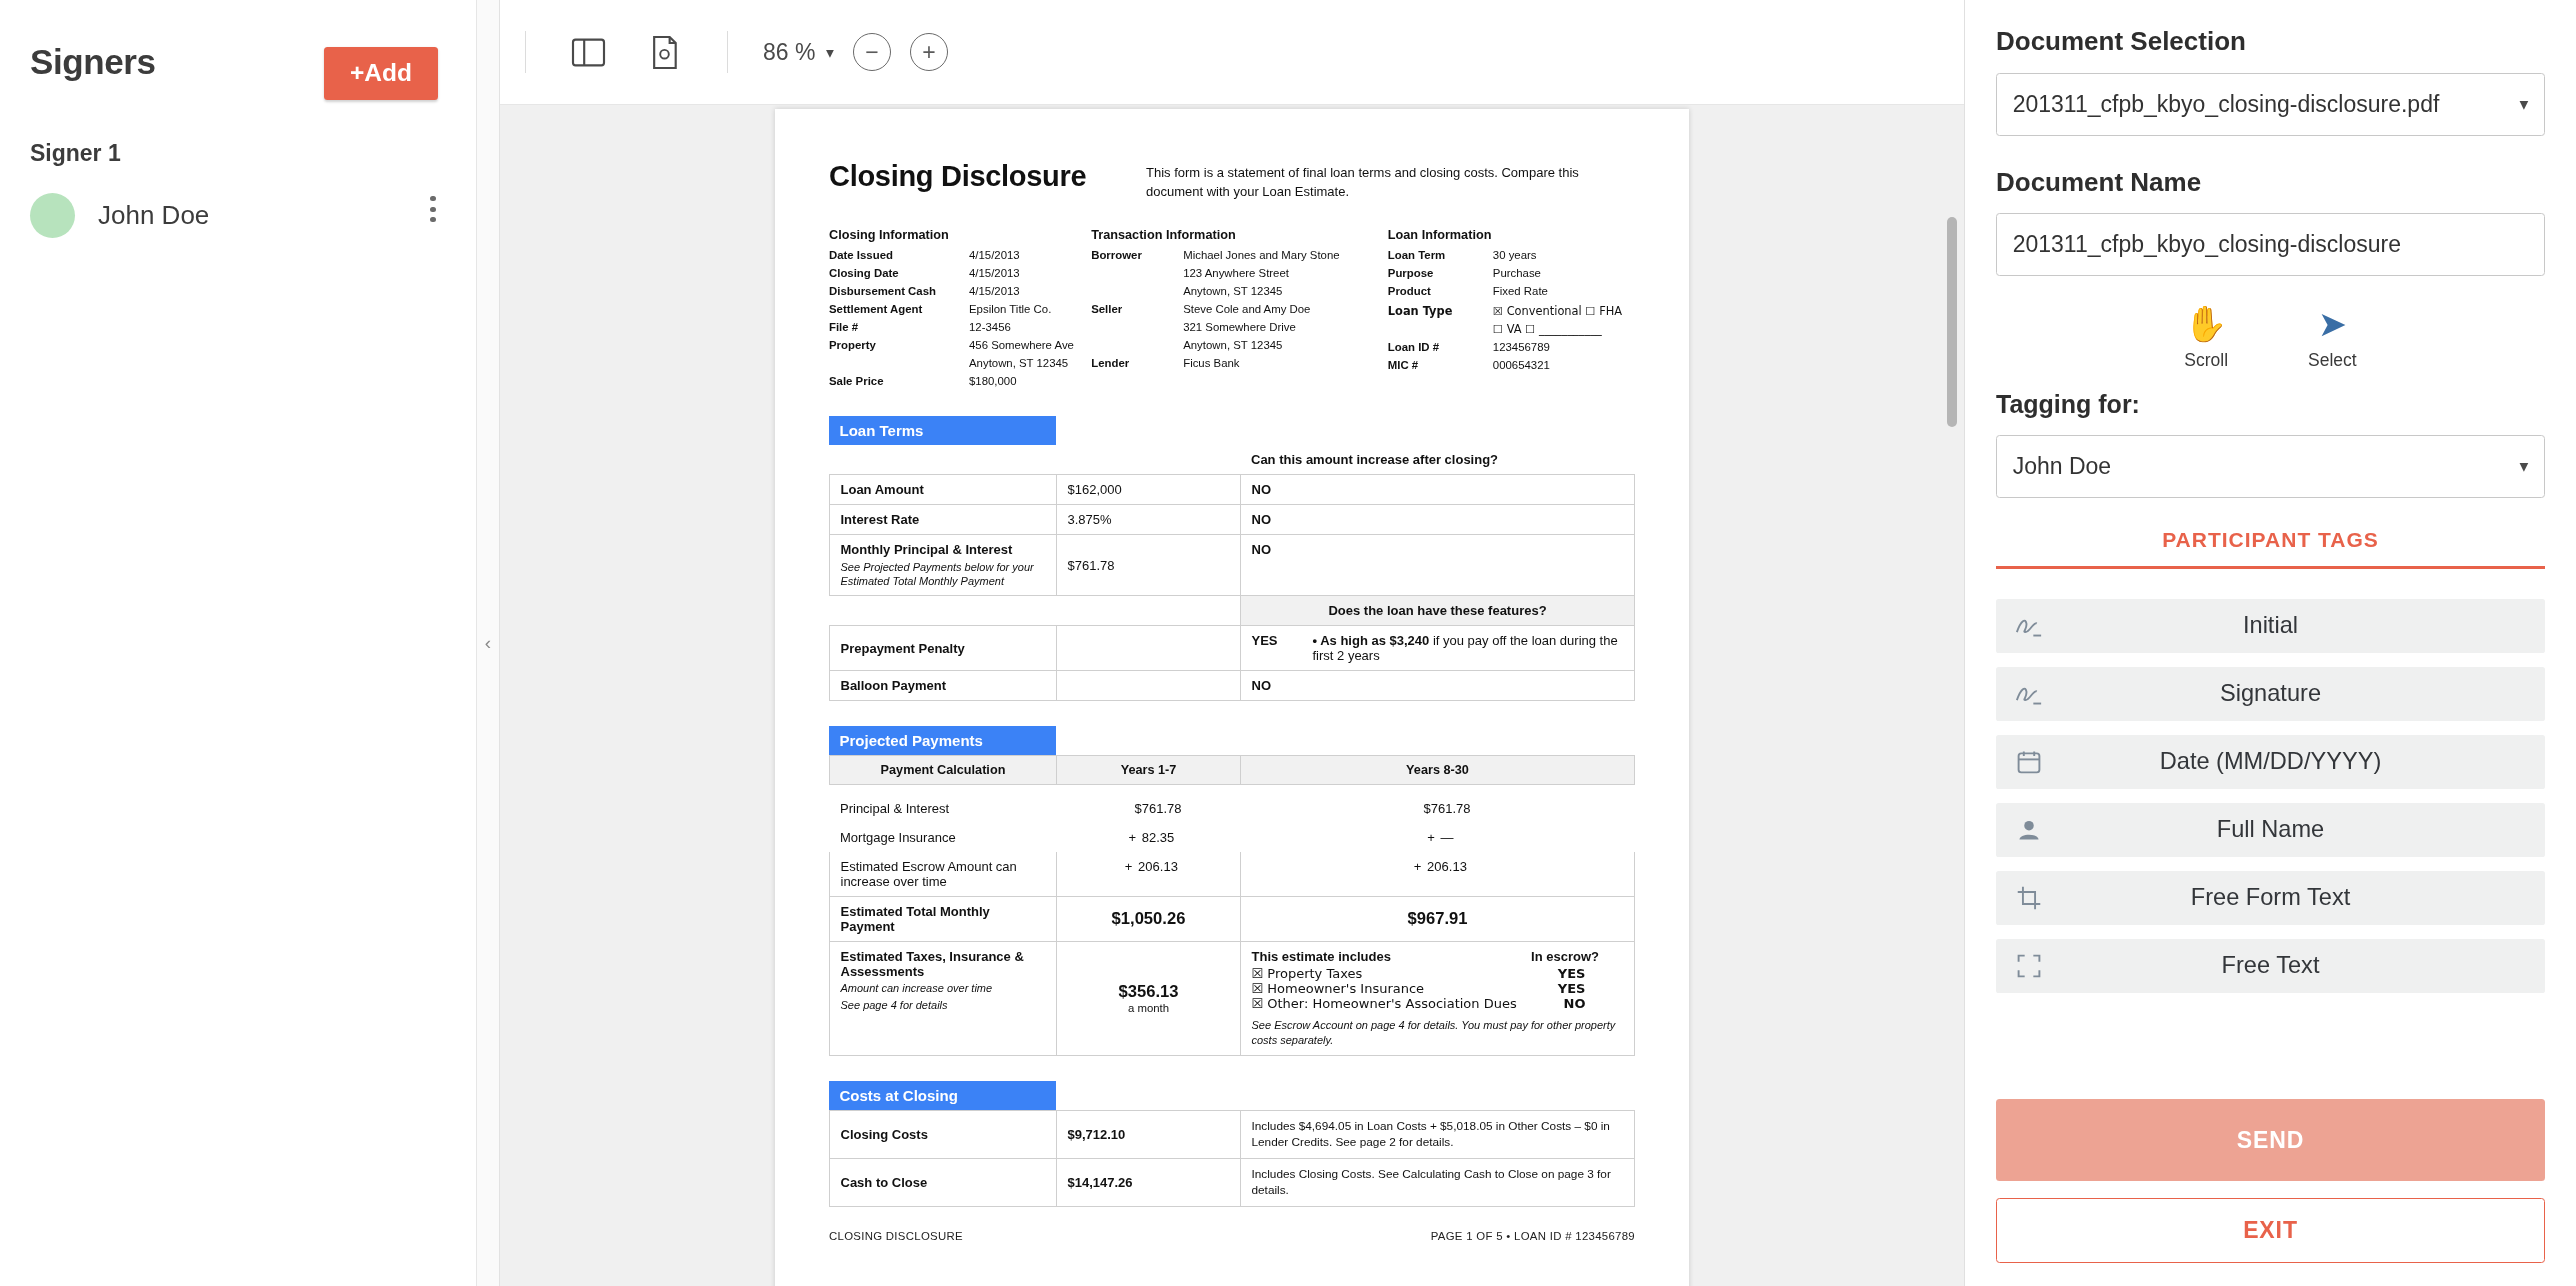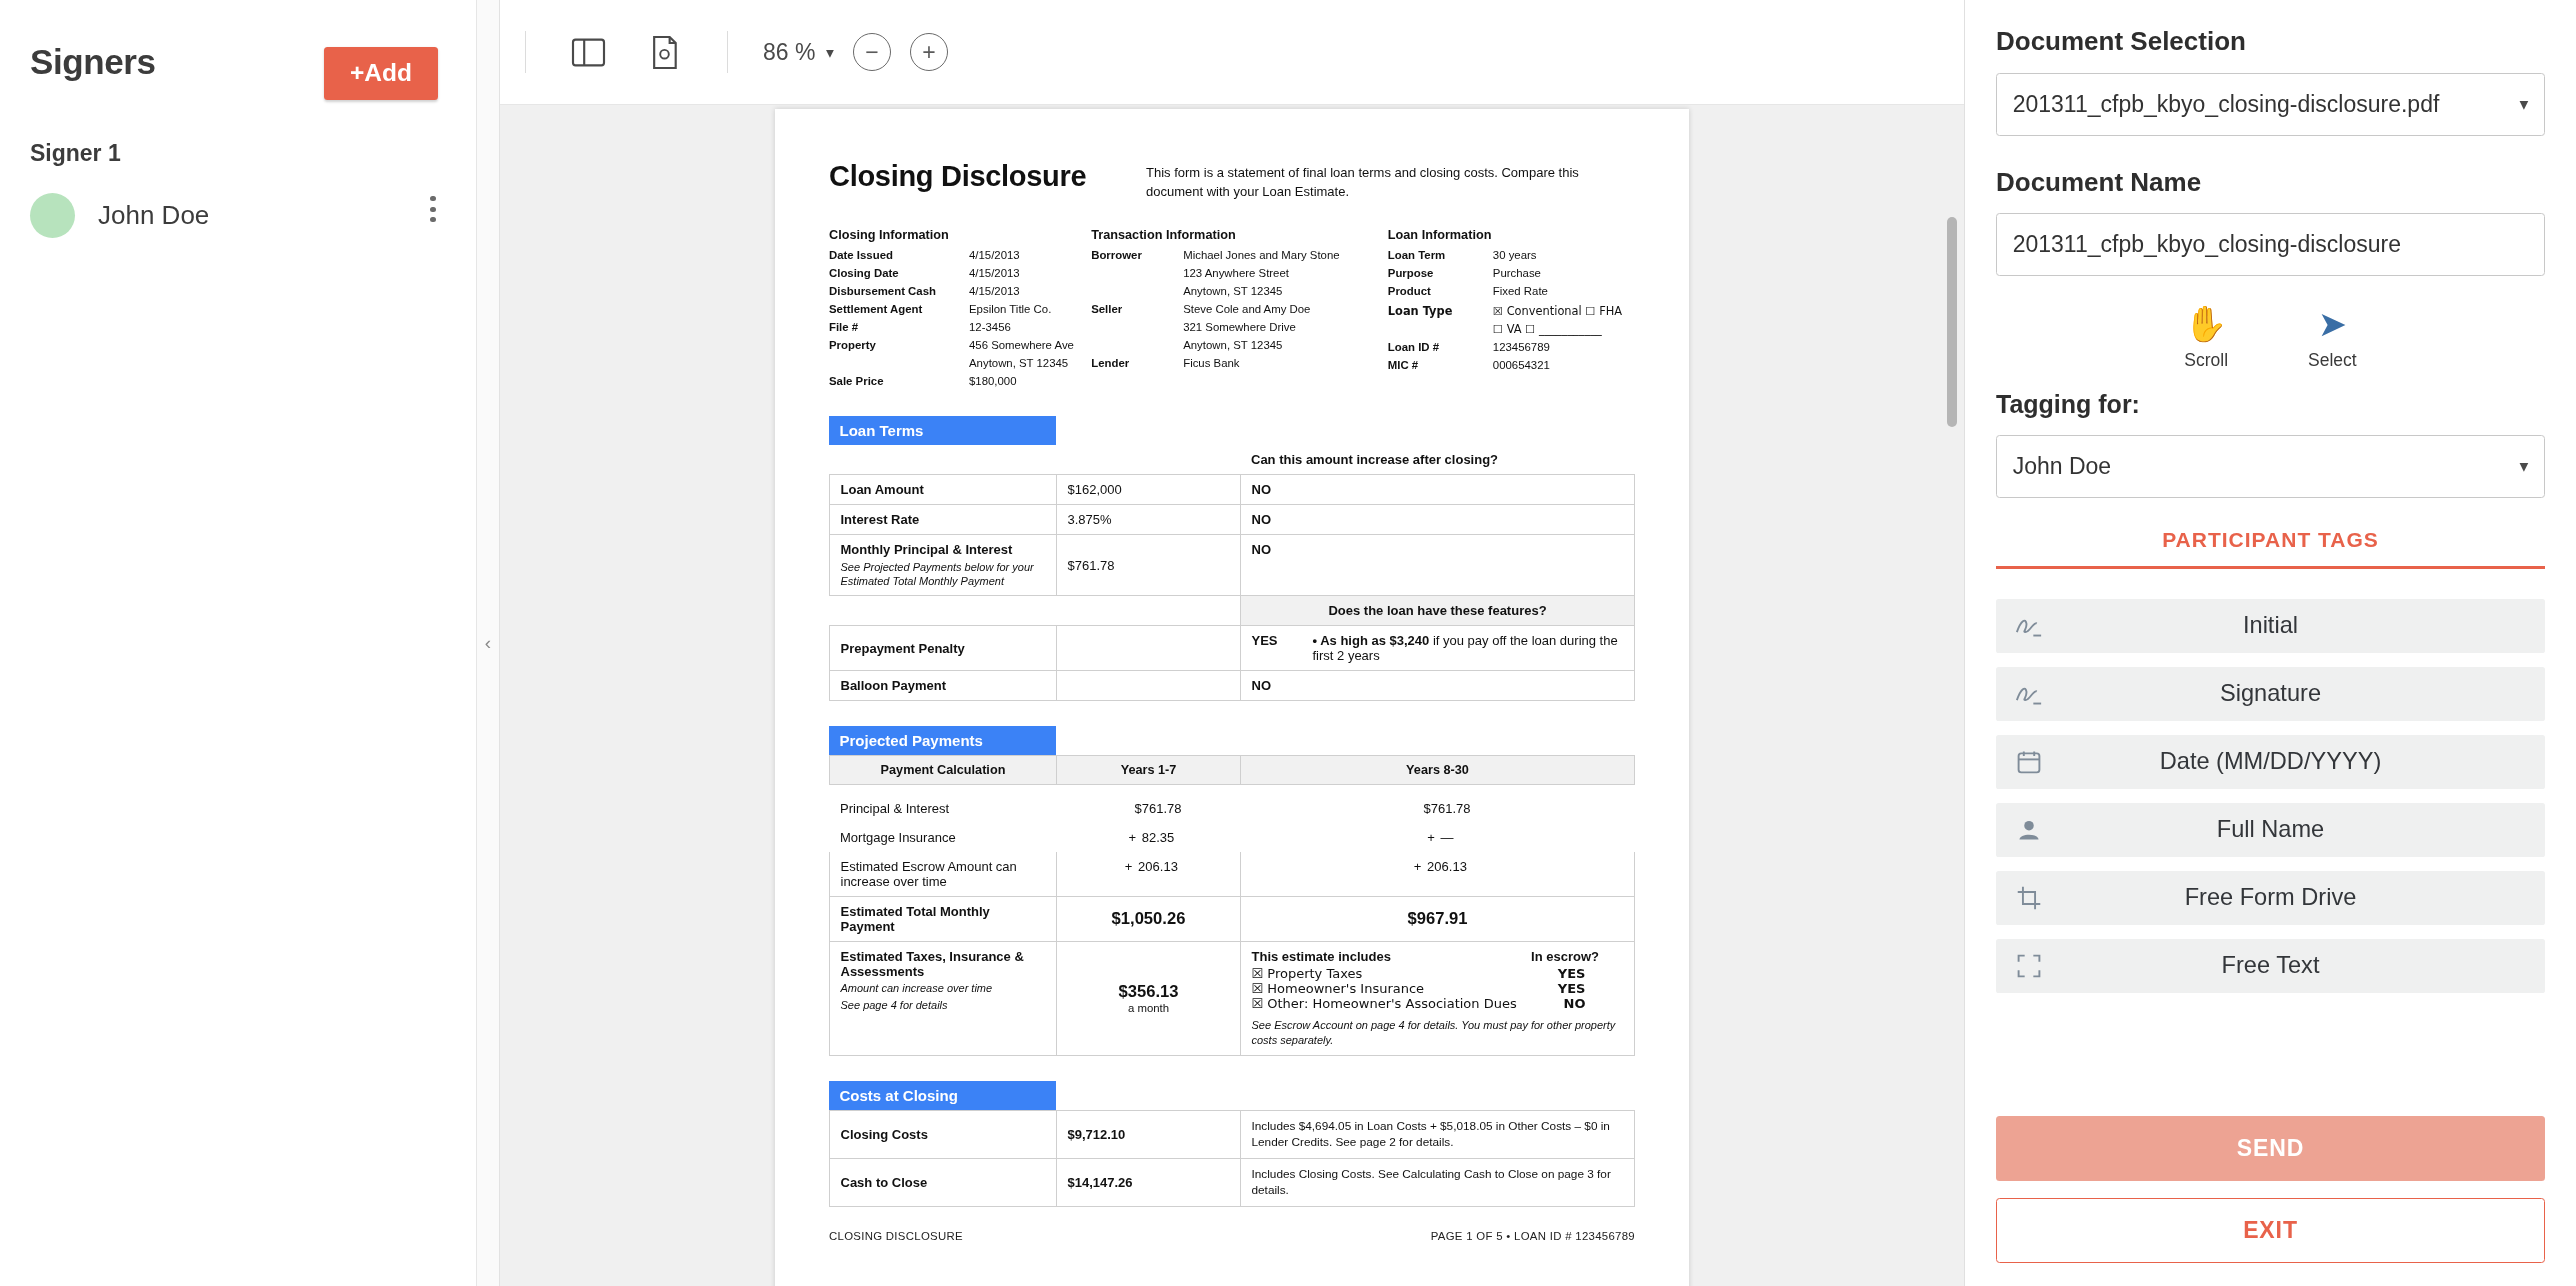"Free Form Drive" span.tag-label { text: Drive -> Text }
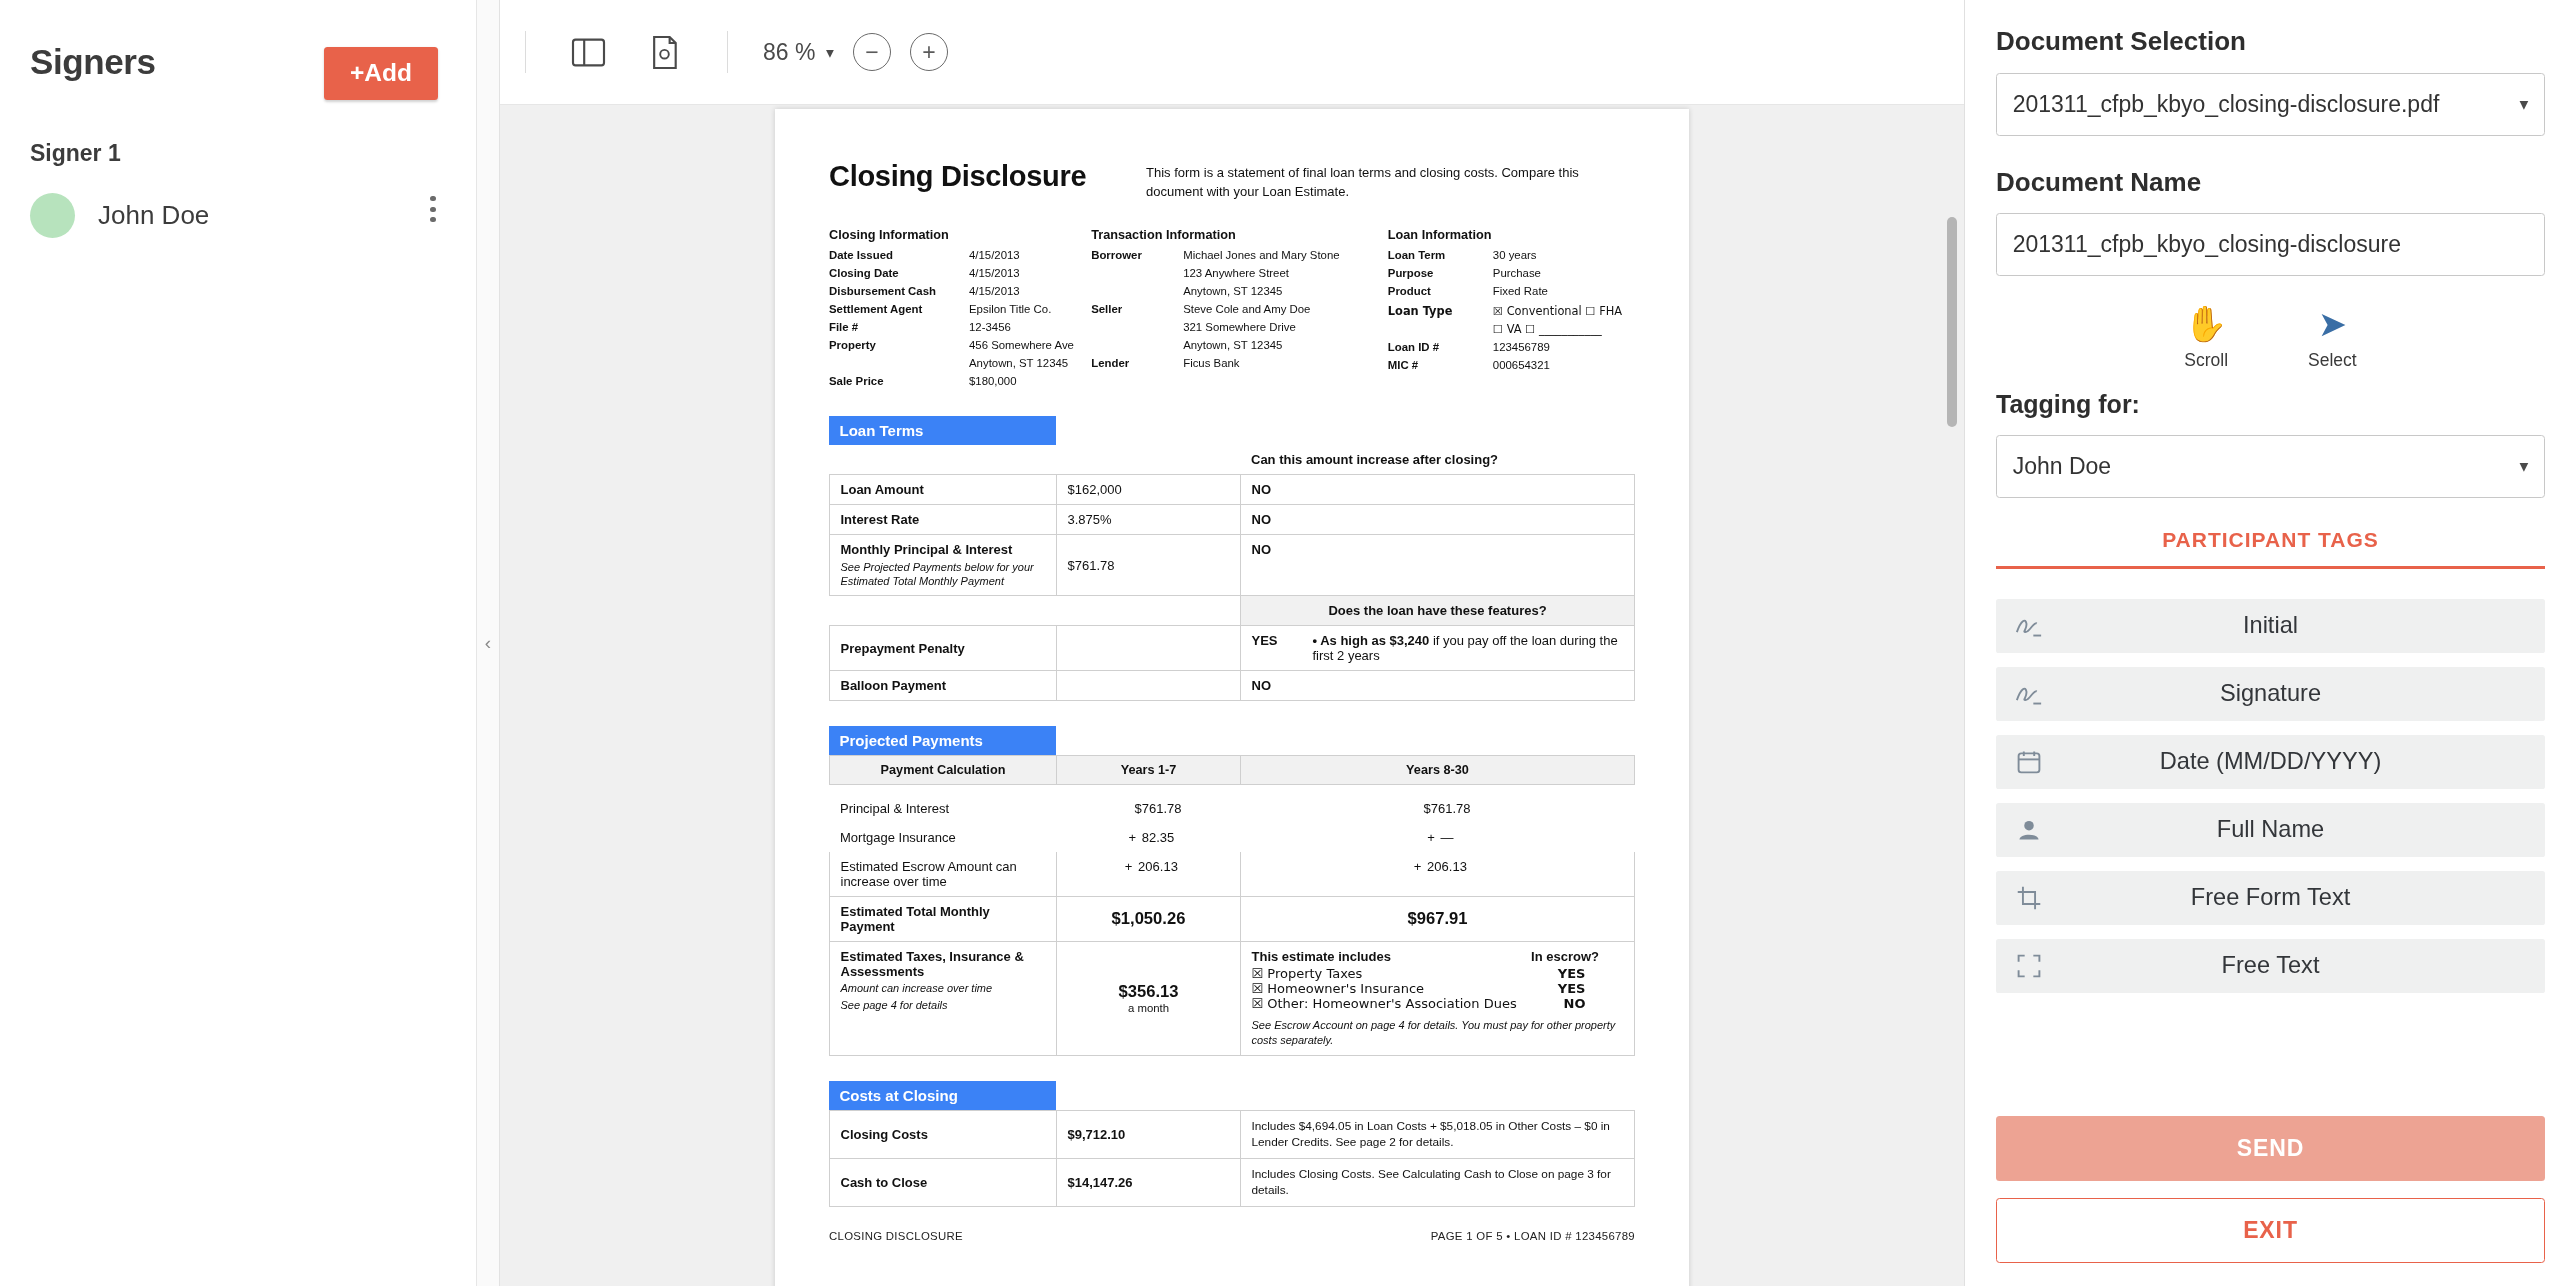"SEND" .send-btn { height: 65px -> 82px }
